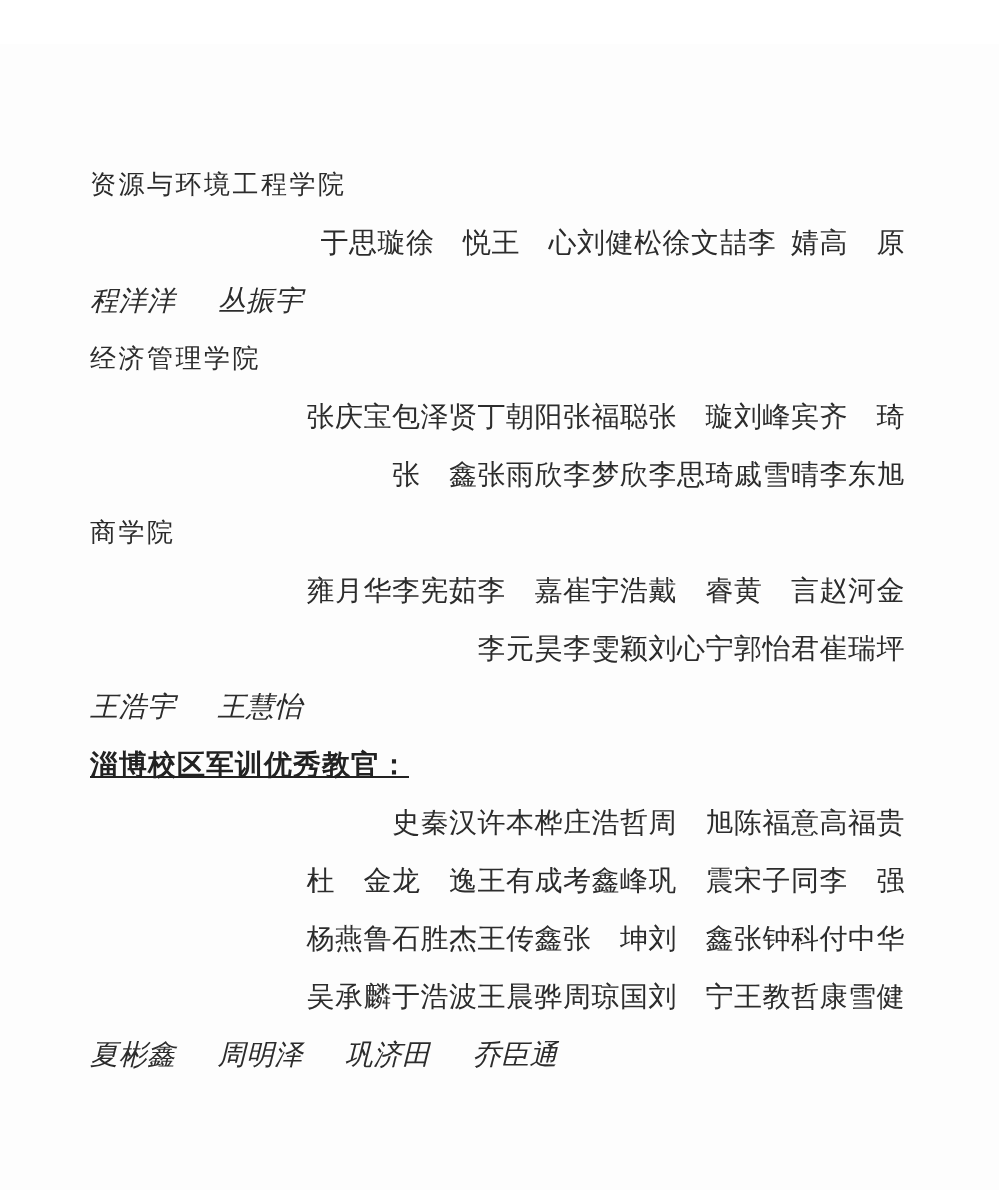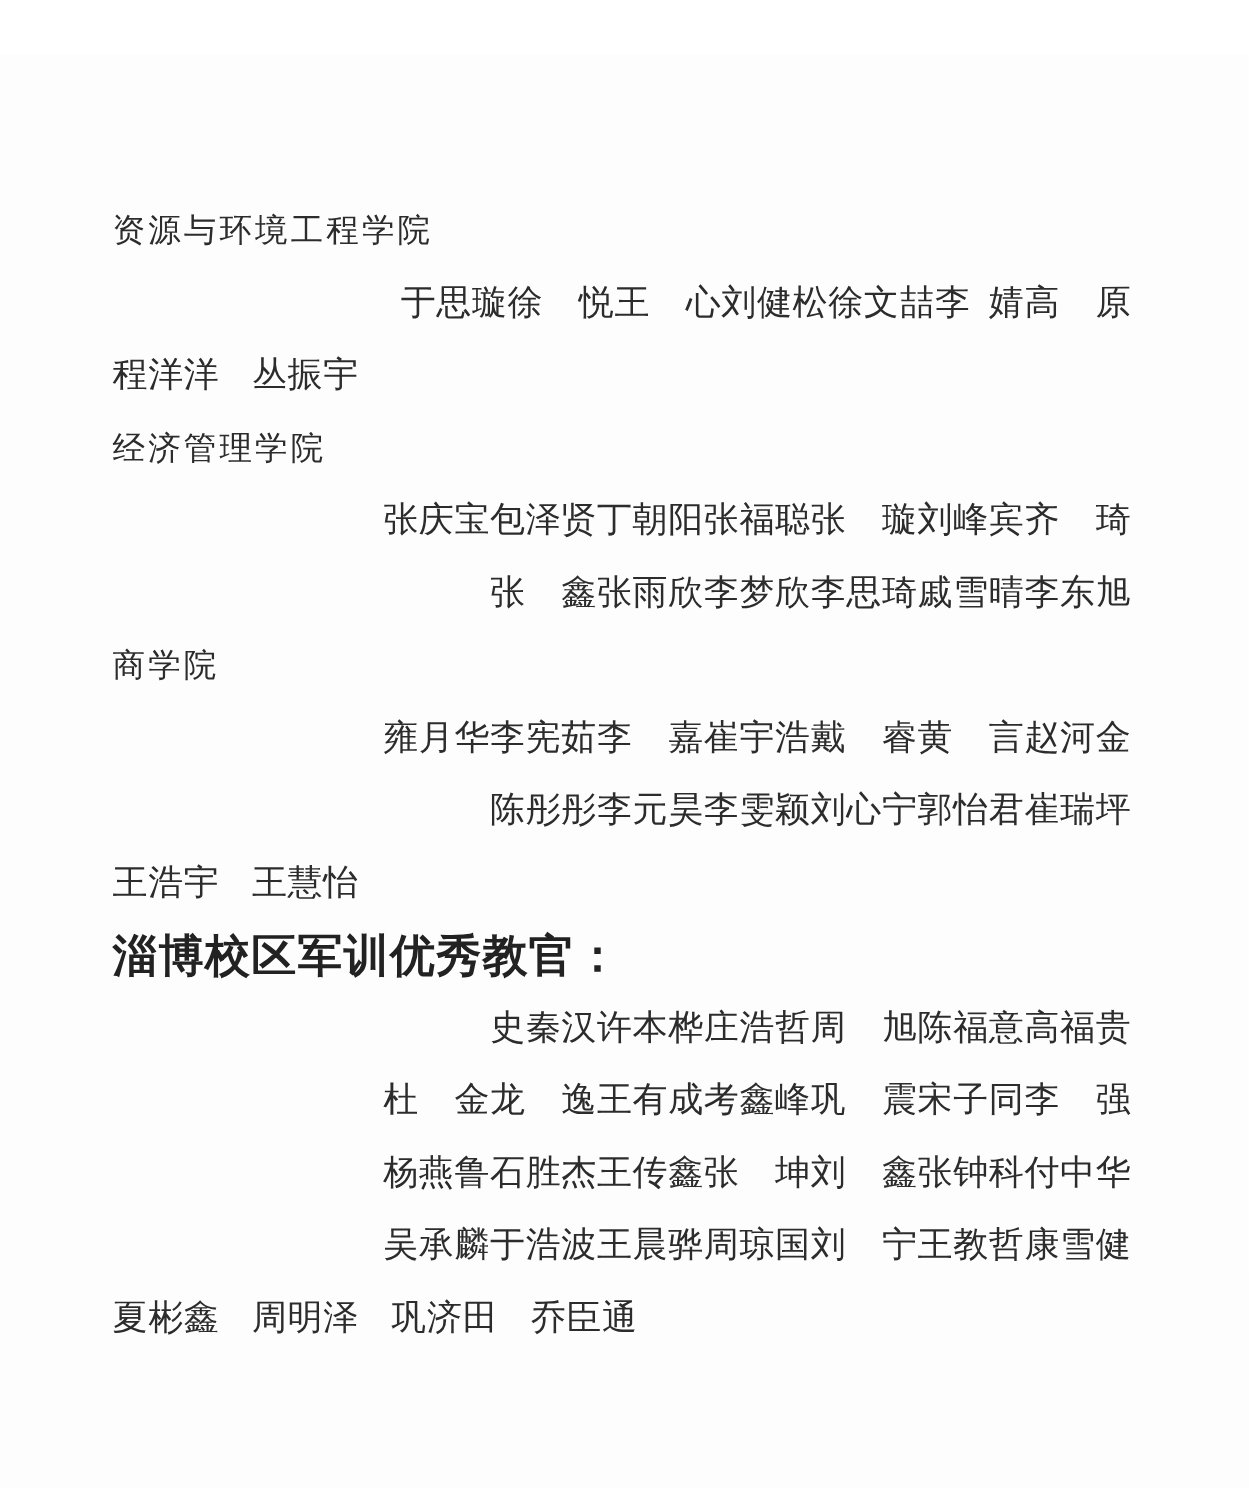"程洋洋" .row.left { font-style: none -> italic; gap: 26px -> 42px }
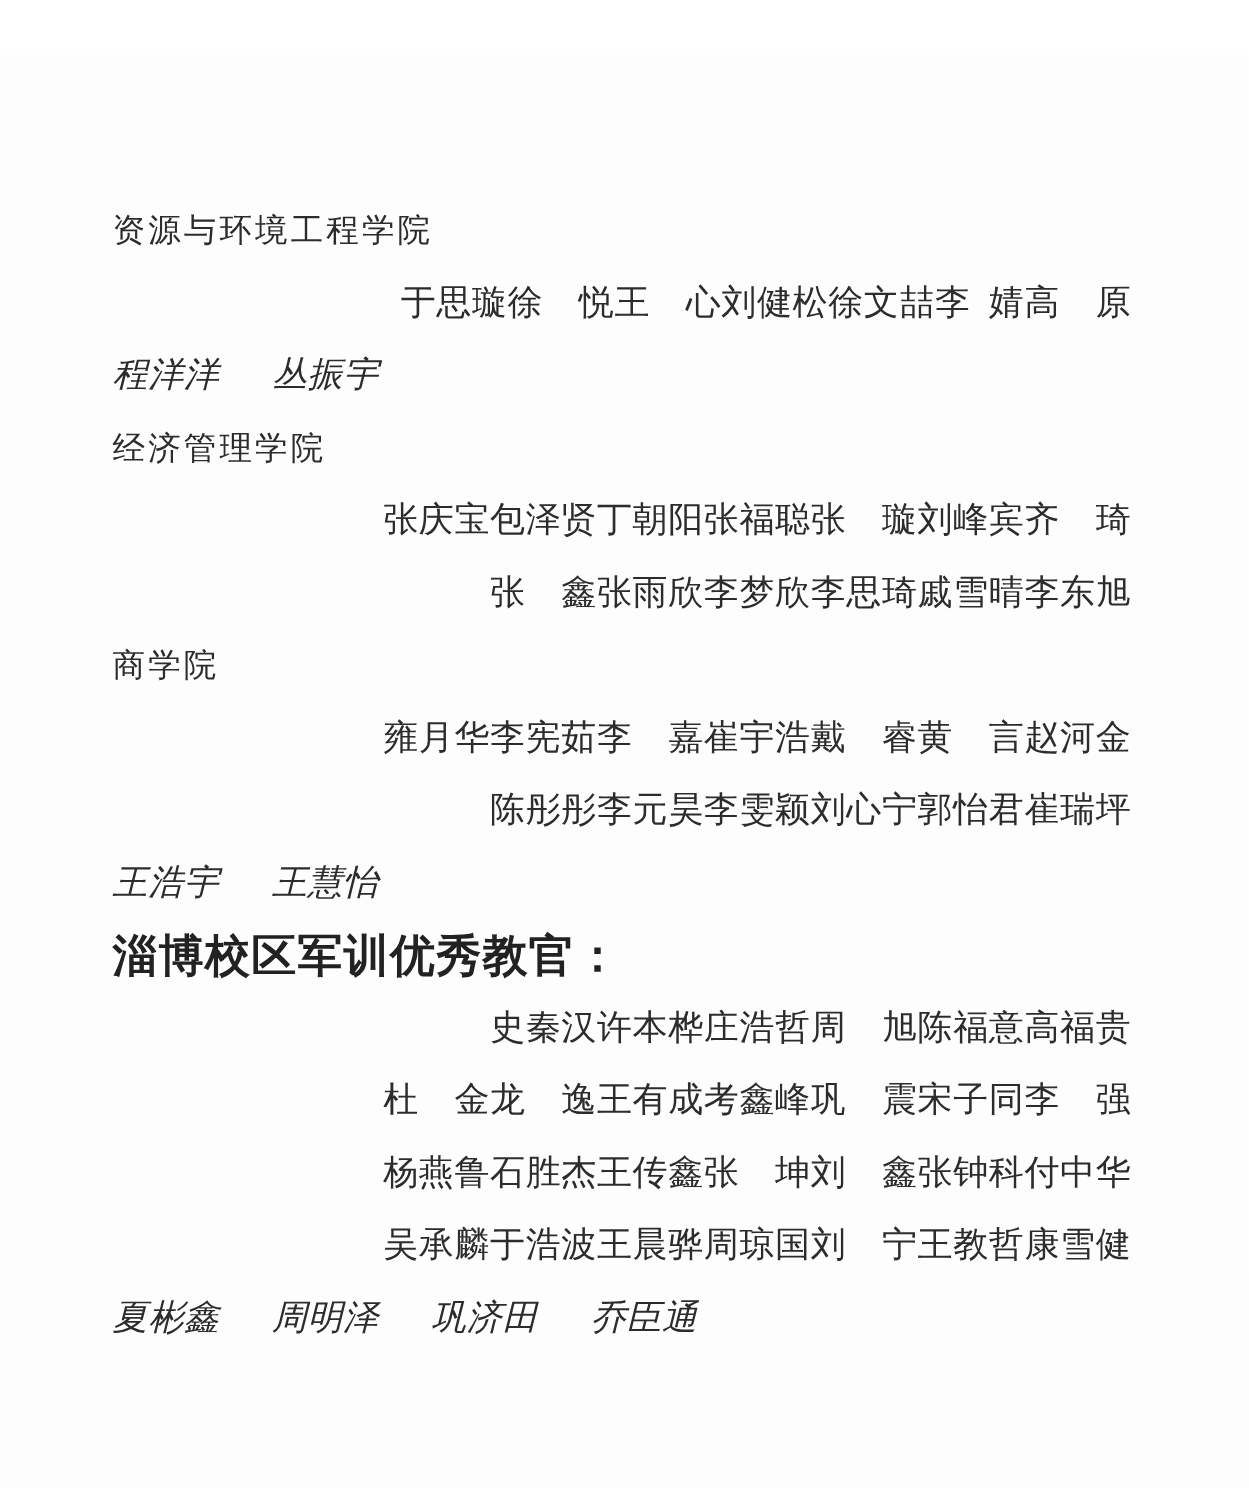"陈彤彤" span.name { html: <span>陈彤彤</span> -> none }
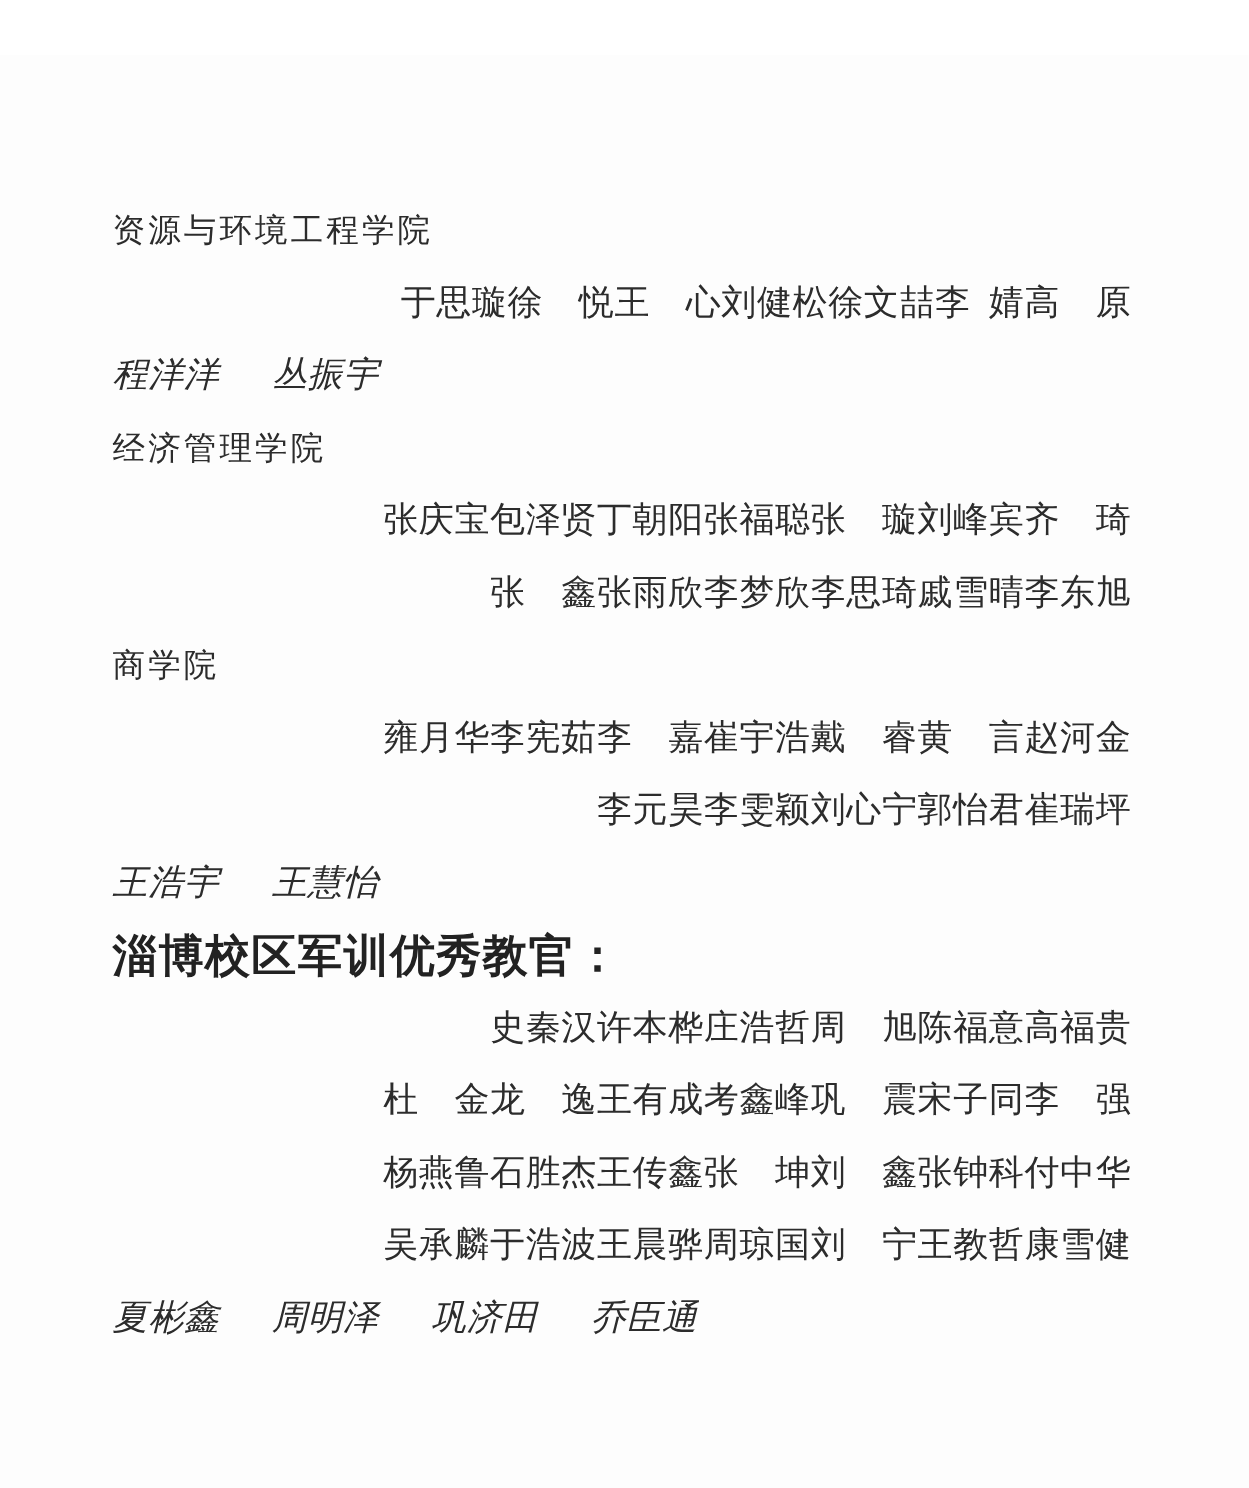"淄博校区军训优秀教官：" .heading.bold { font-size: 36px -> 28px; text-decoration: none -> underline }
